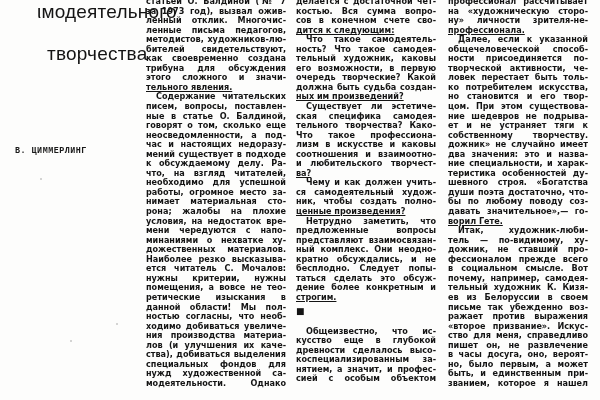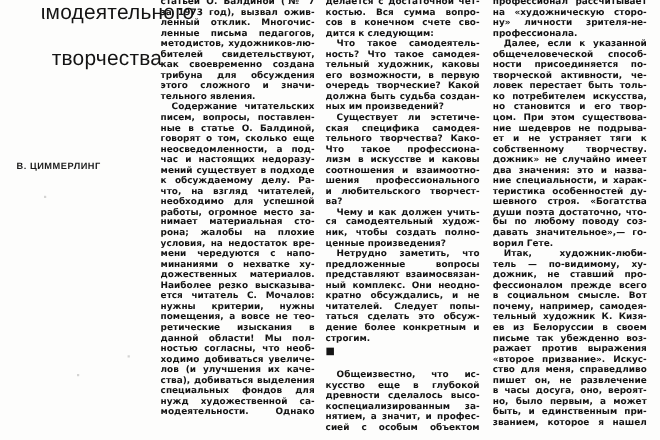"дится к следующим:" .ln.last { text-decoration: none -> underline }
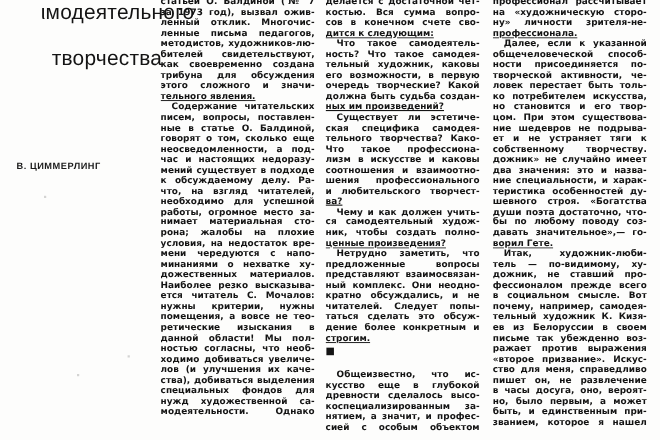"В. ЦИММЕРЛИНГ" .byline { font-family: Liberation Sans, sans-serif -> Liberation Mono, monospace }
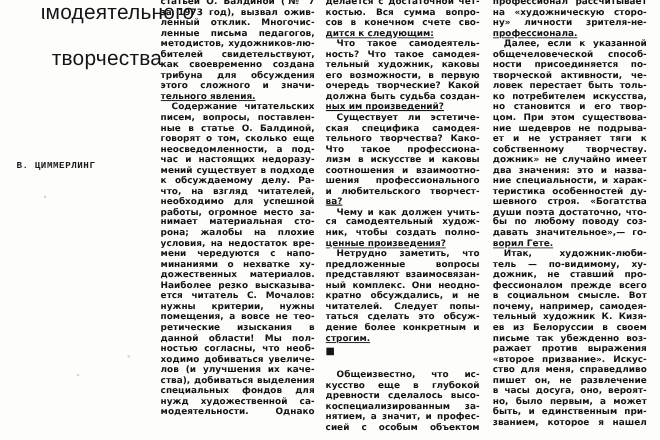"шения профессионального" span.ln { html: <span>шения профессионального</span> -> none }
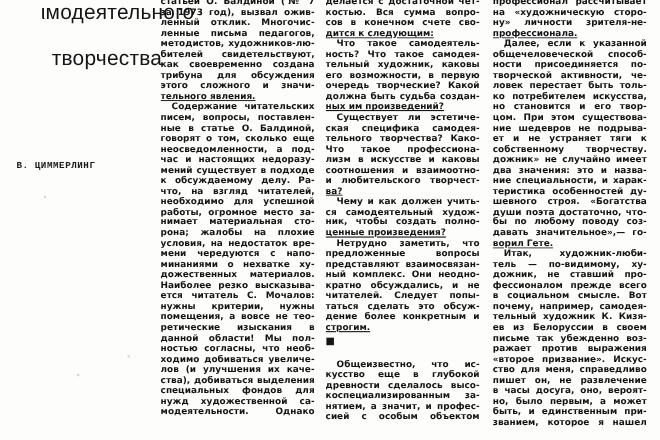"читателей. Следует попы-" span.ln { text: читателей -> бесплодно }
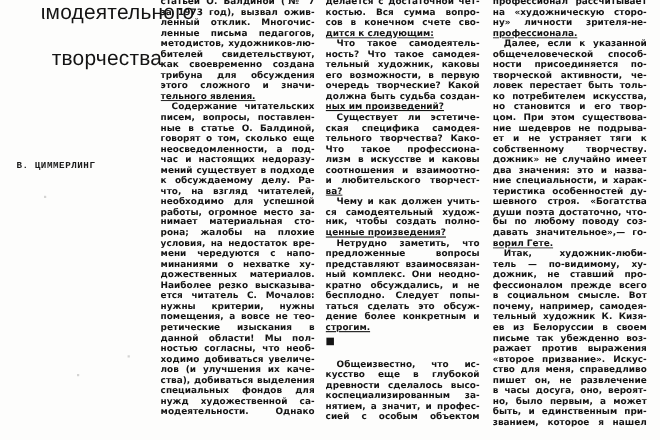"ния производства материа-" span.ln { html: none -> <span>ния производства материа-</span> }
